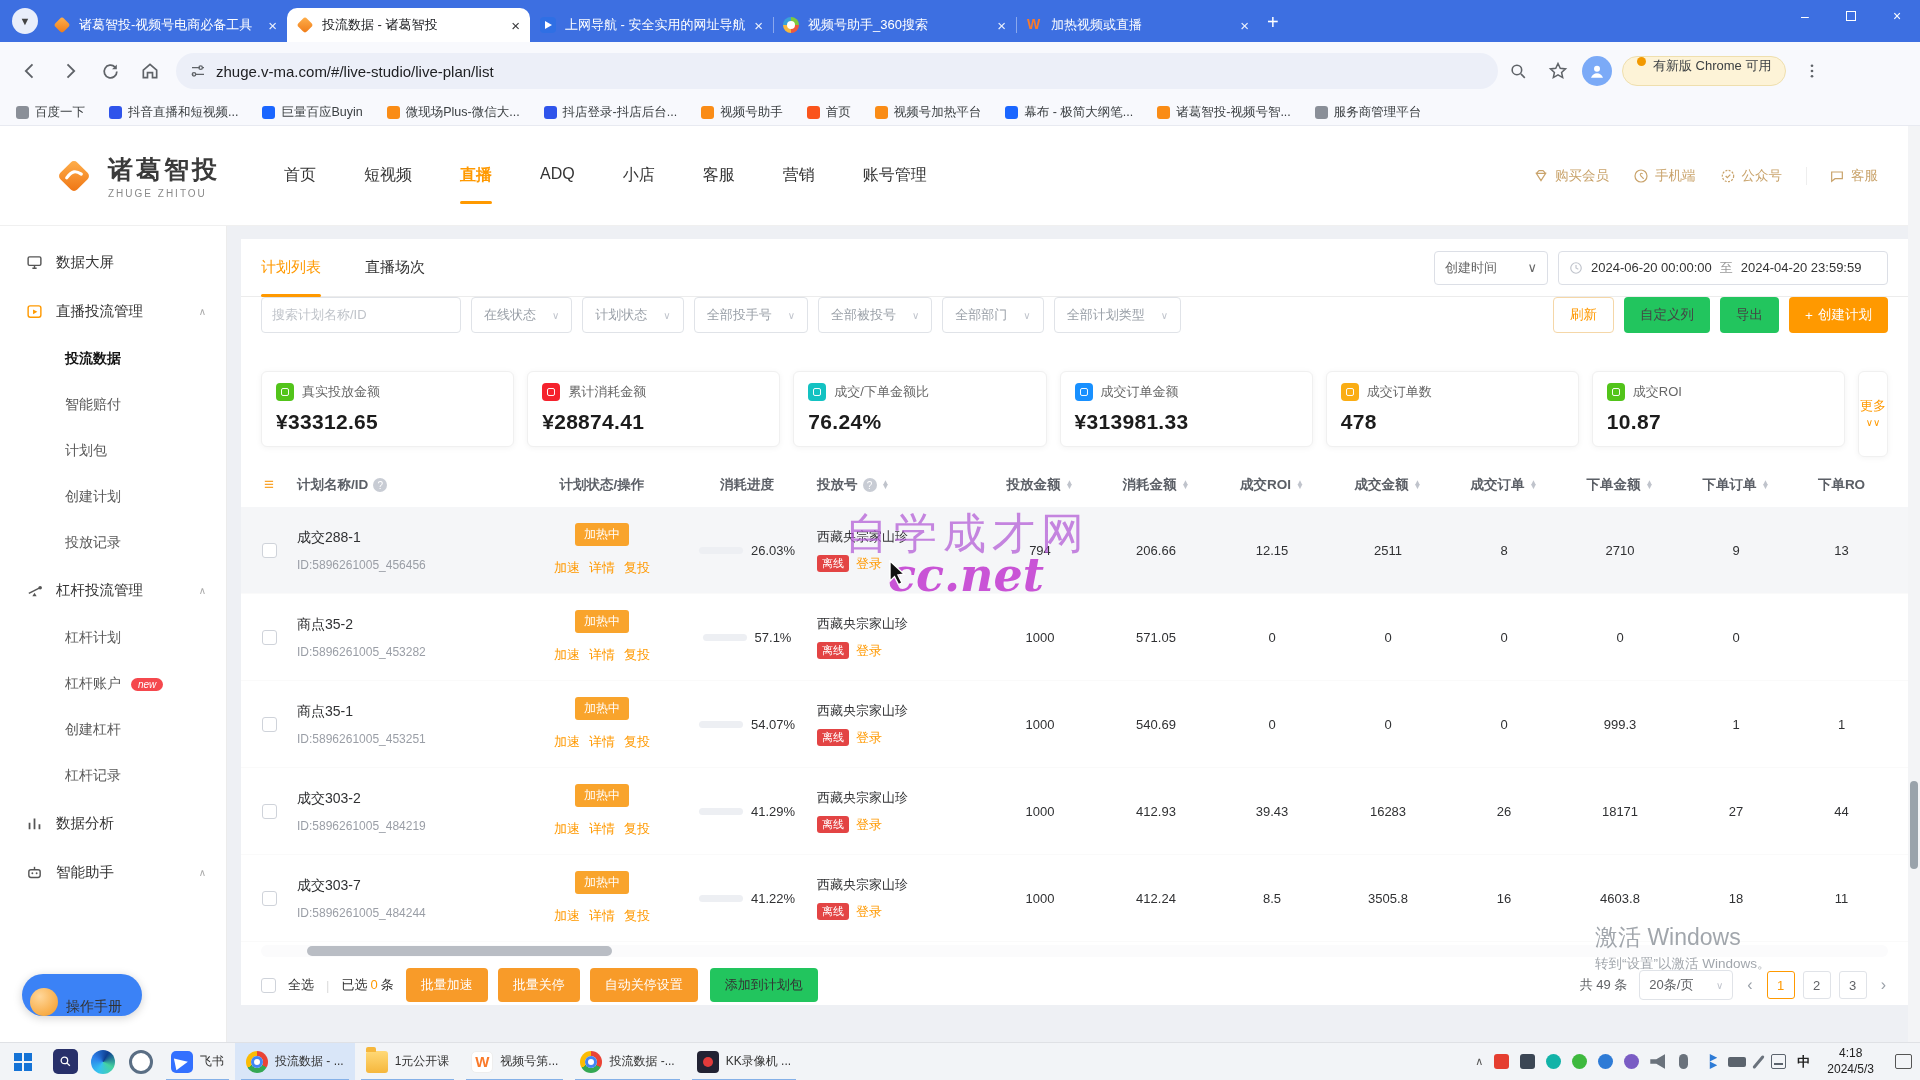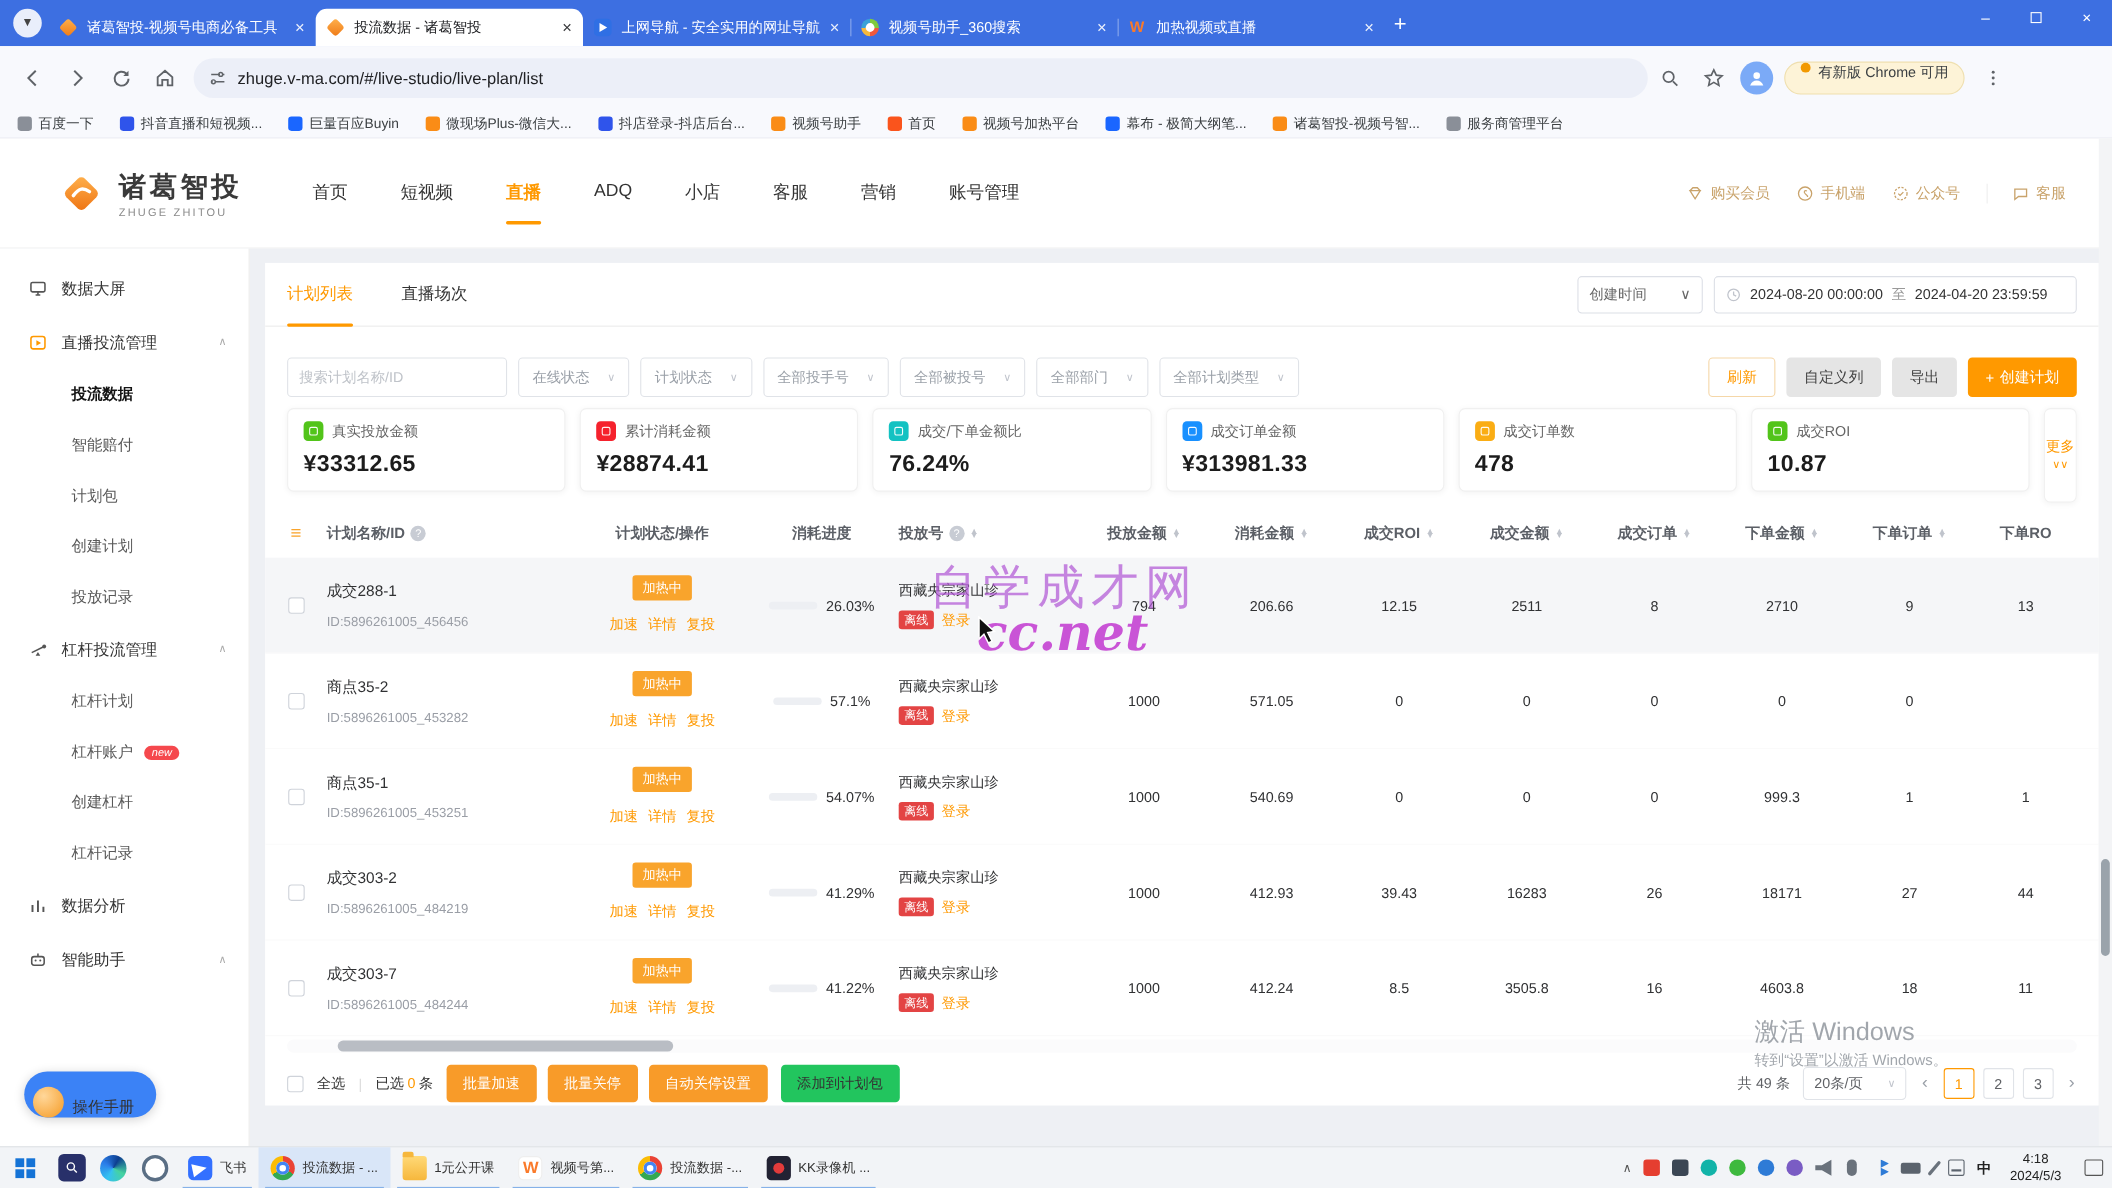"2024-08-20 00:00:00" span { text: 2024-08-20 -> 2024-06-20 }
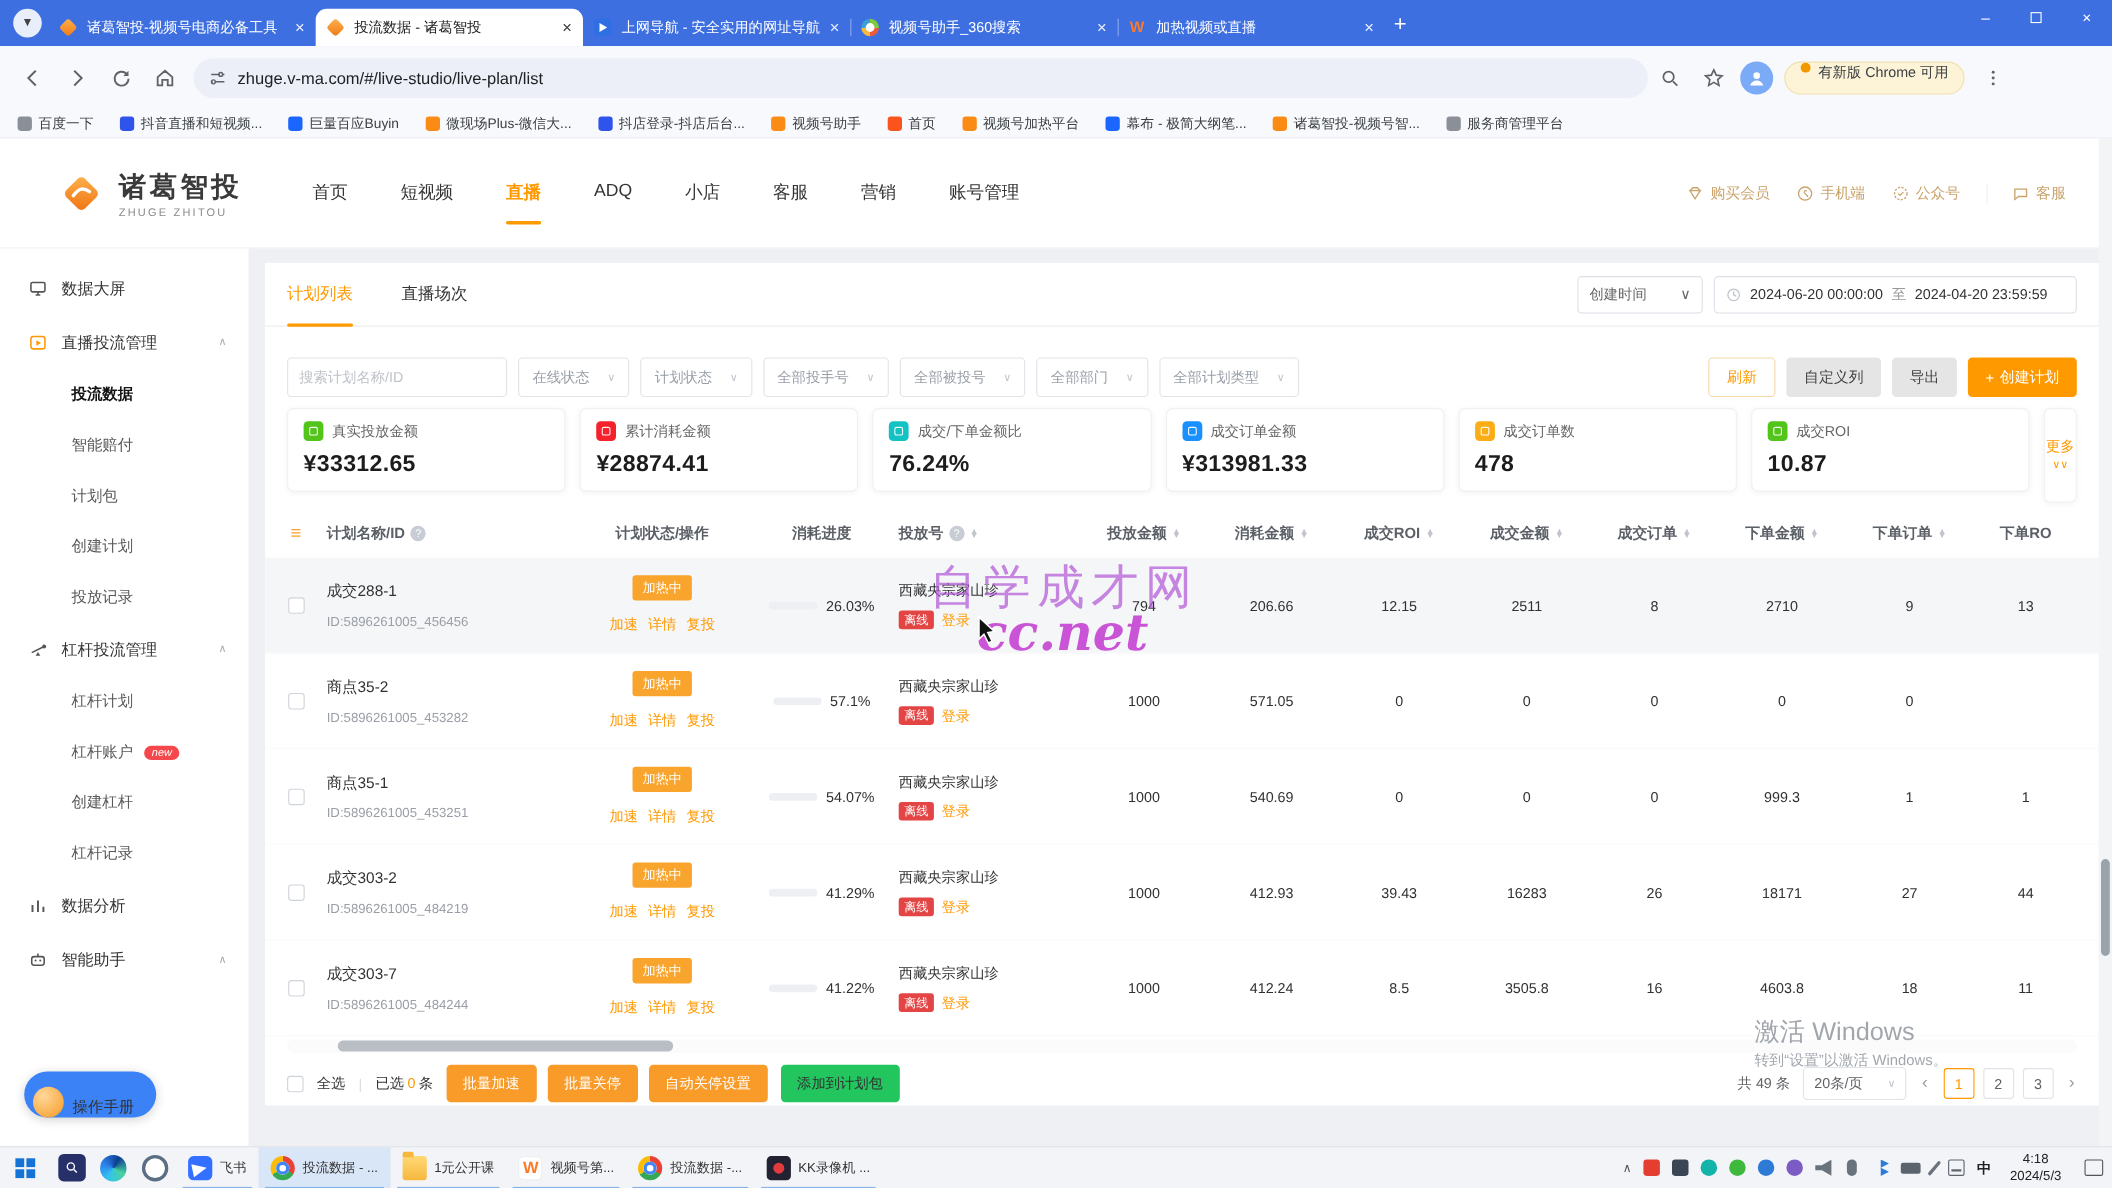"搜索计划名称/ID" .filterrow { align-items: flex-end -> flex-start }
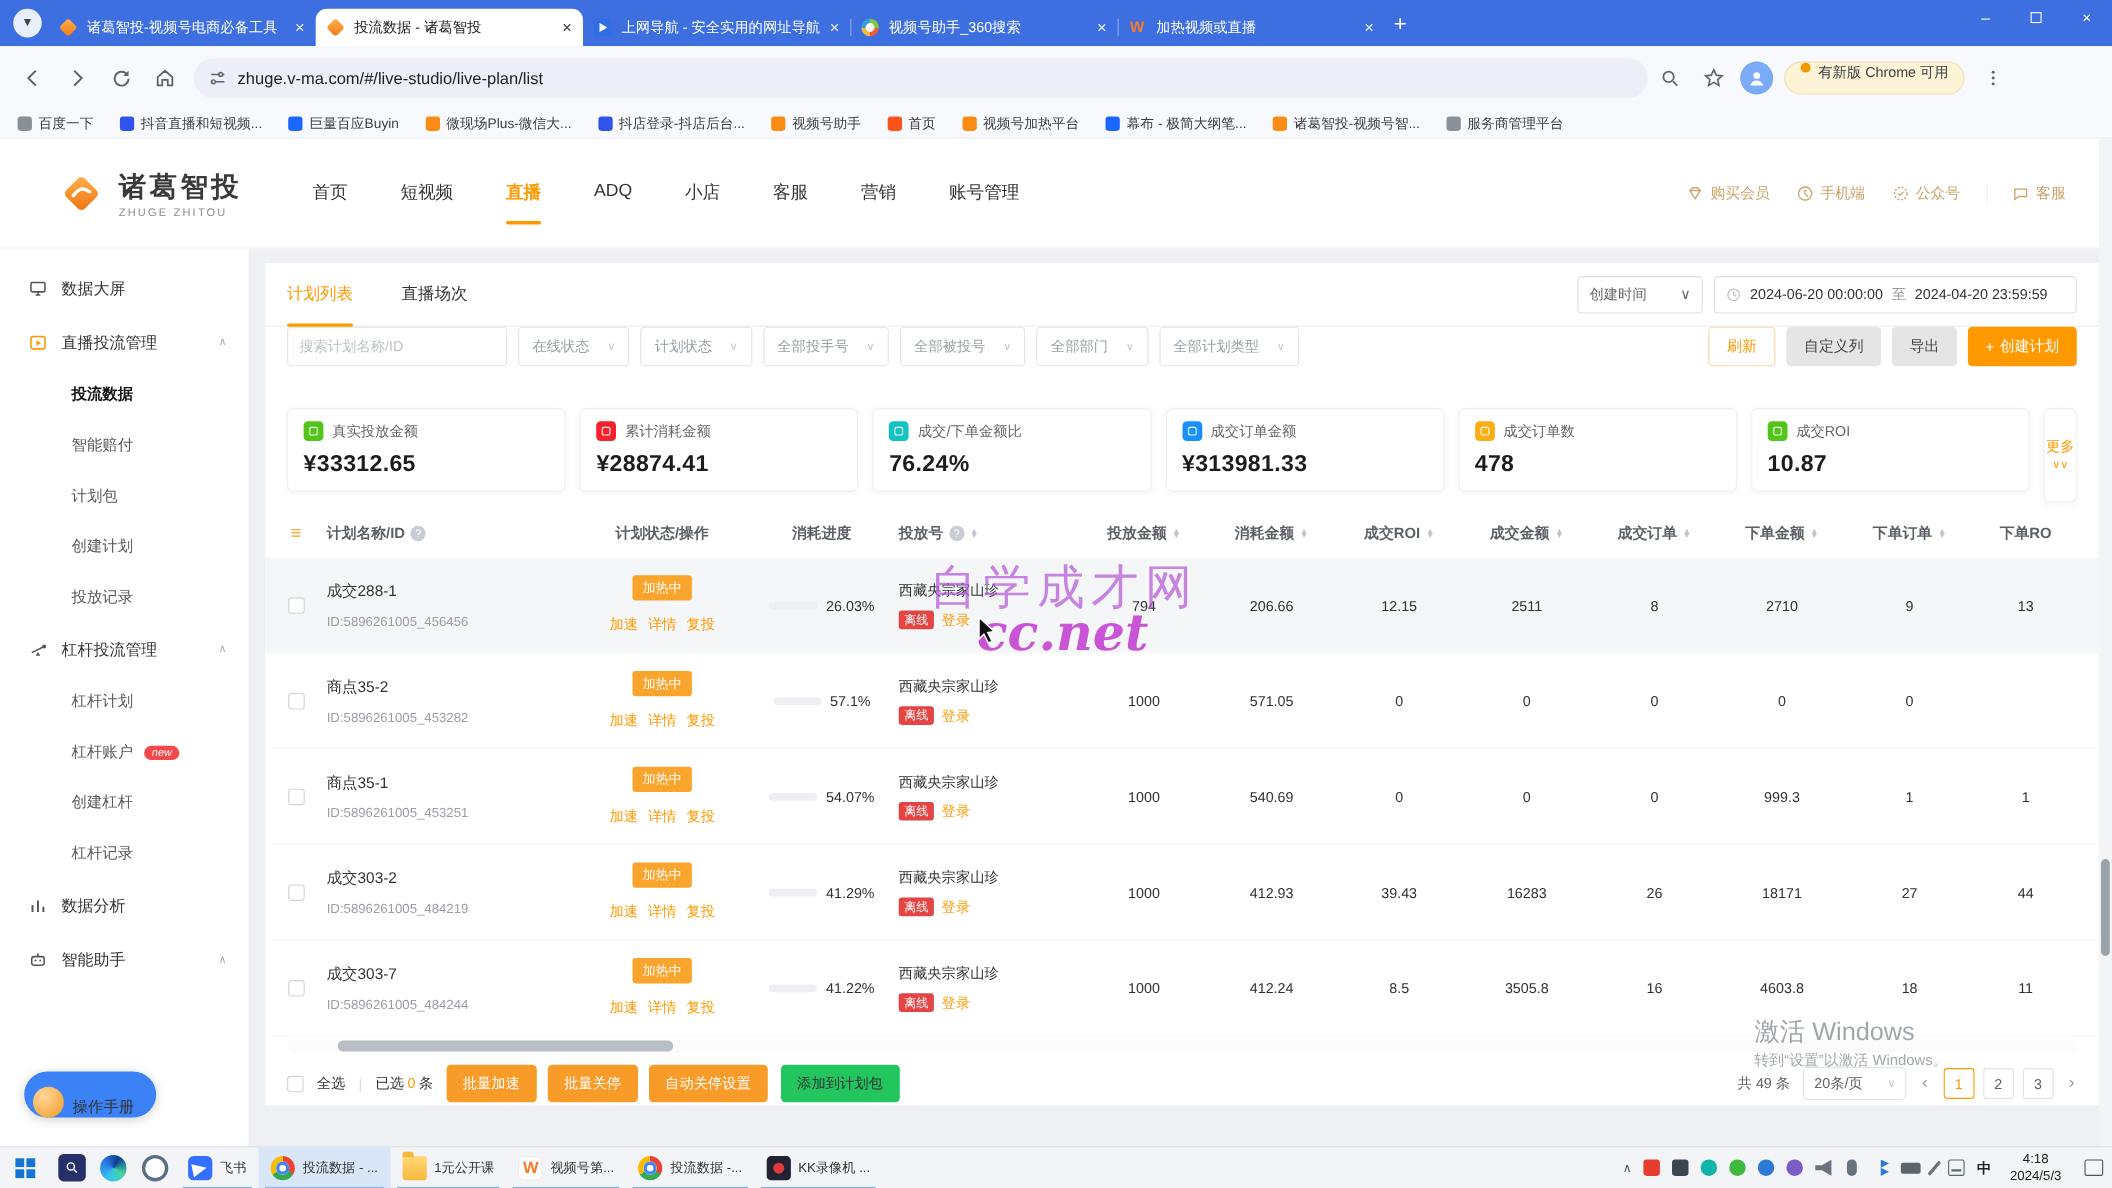"自定义列" .btn-gray { background: #e5e5e5 -> #22c55e }
